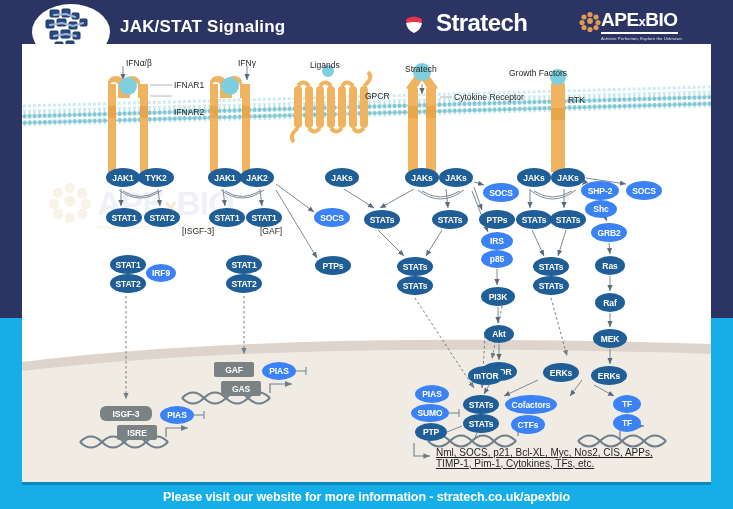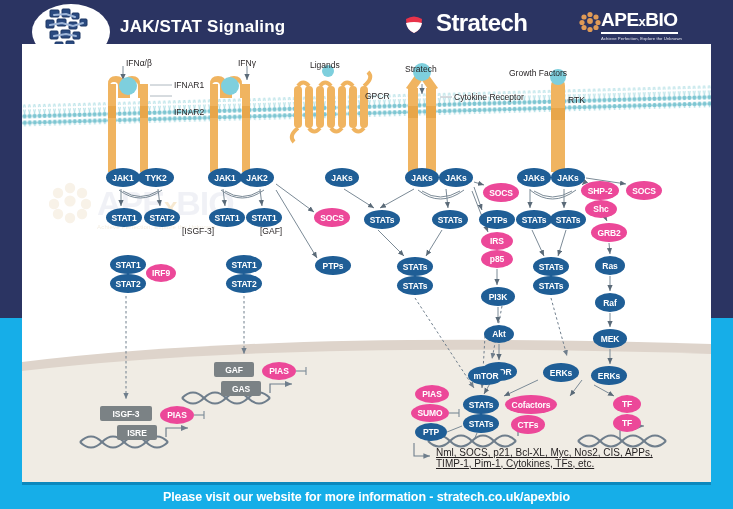"SOCS" .n-teal { background: #ec4899 -> #3b82f6 }
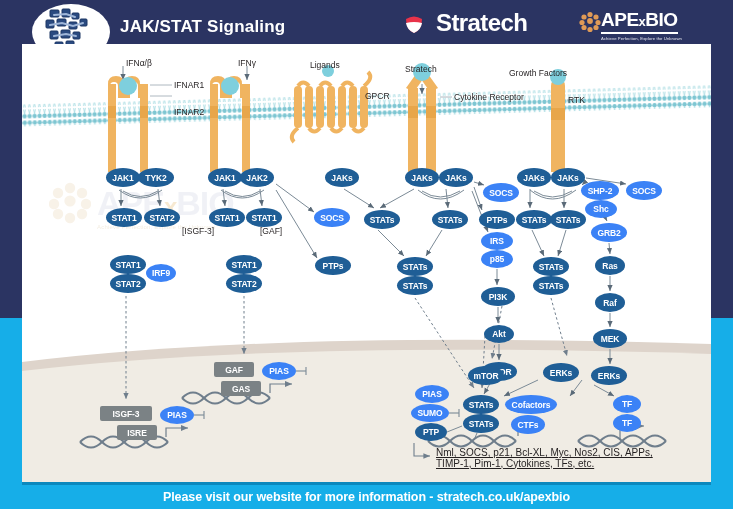"ISGF-3" div.node { border-radius: none -> 6px }
